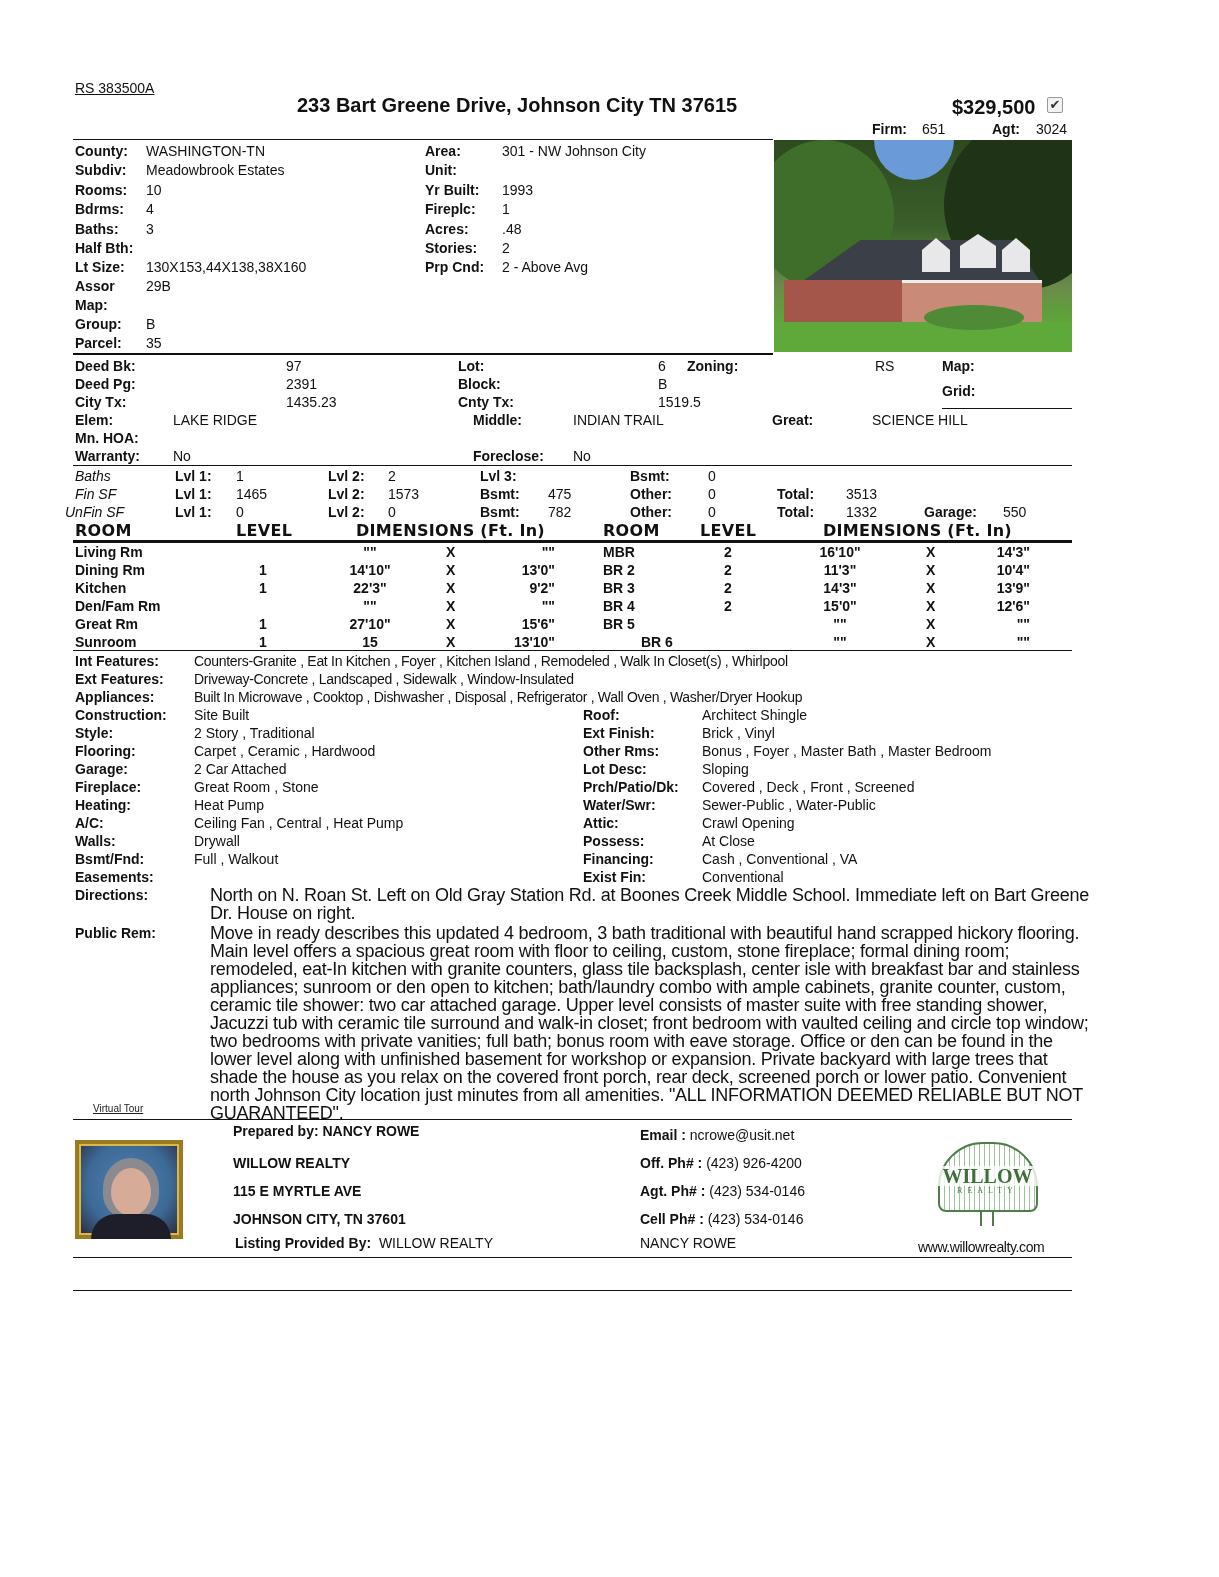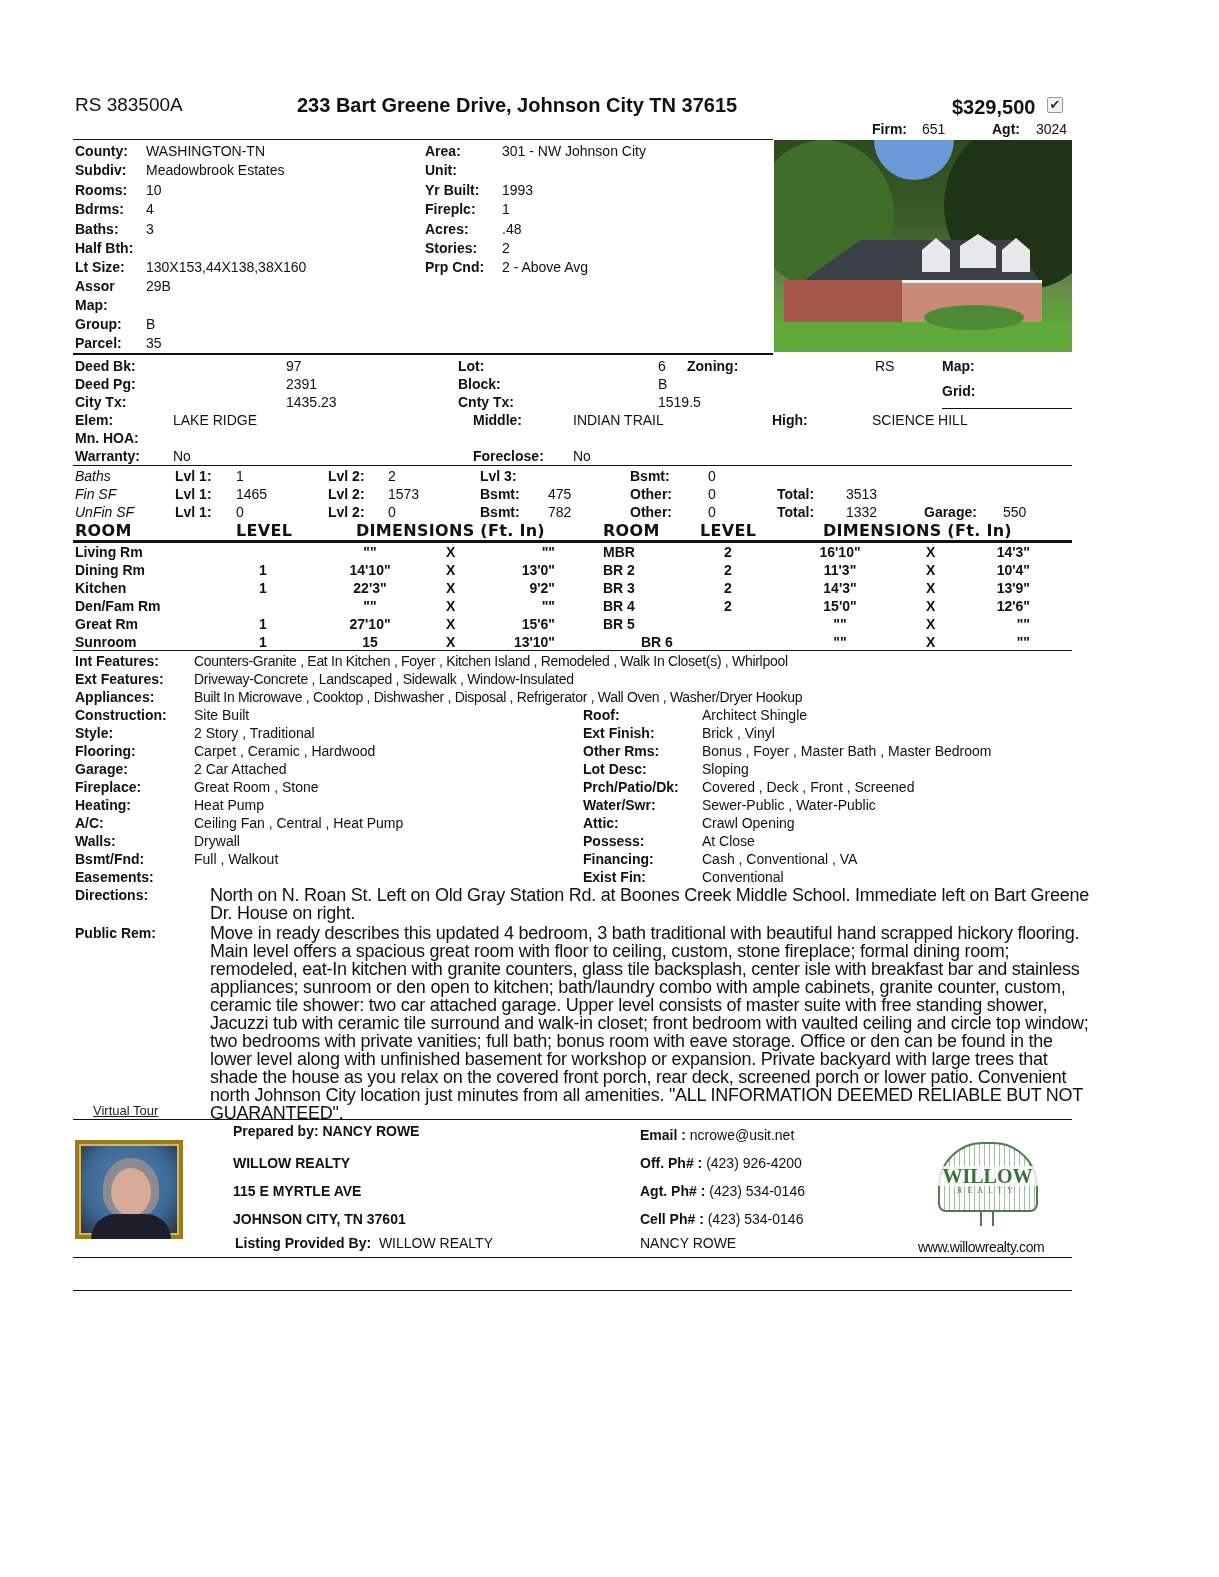"RS 383500A" .hdr-id { font-size: 19px -> 14px; text-decoration: none -> underline; top: 94px -> 80px }
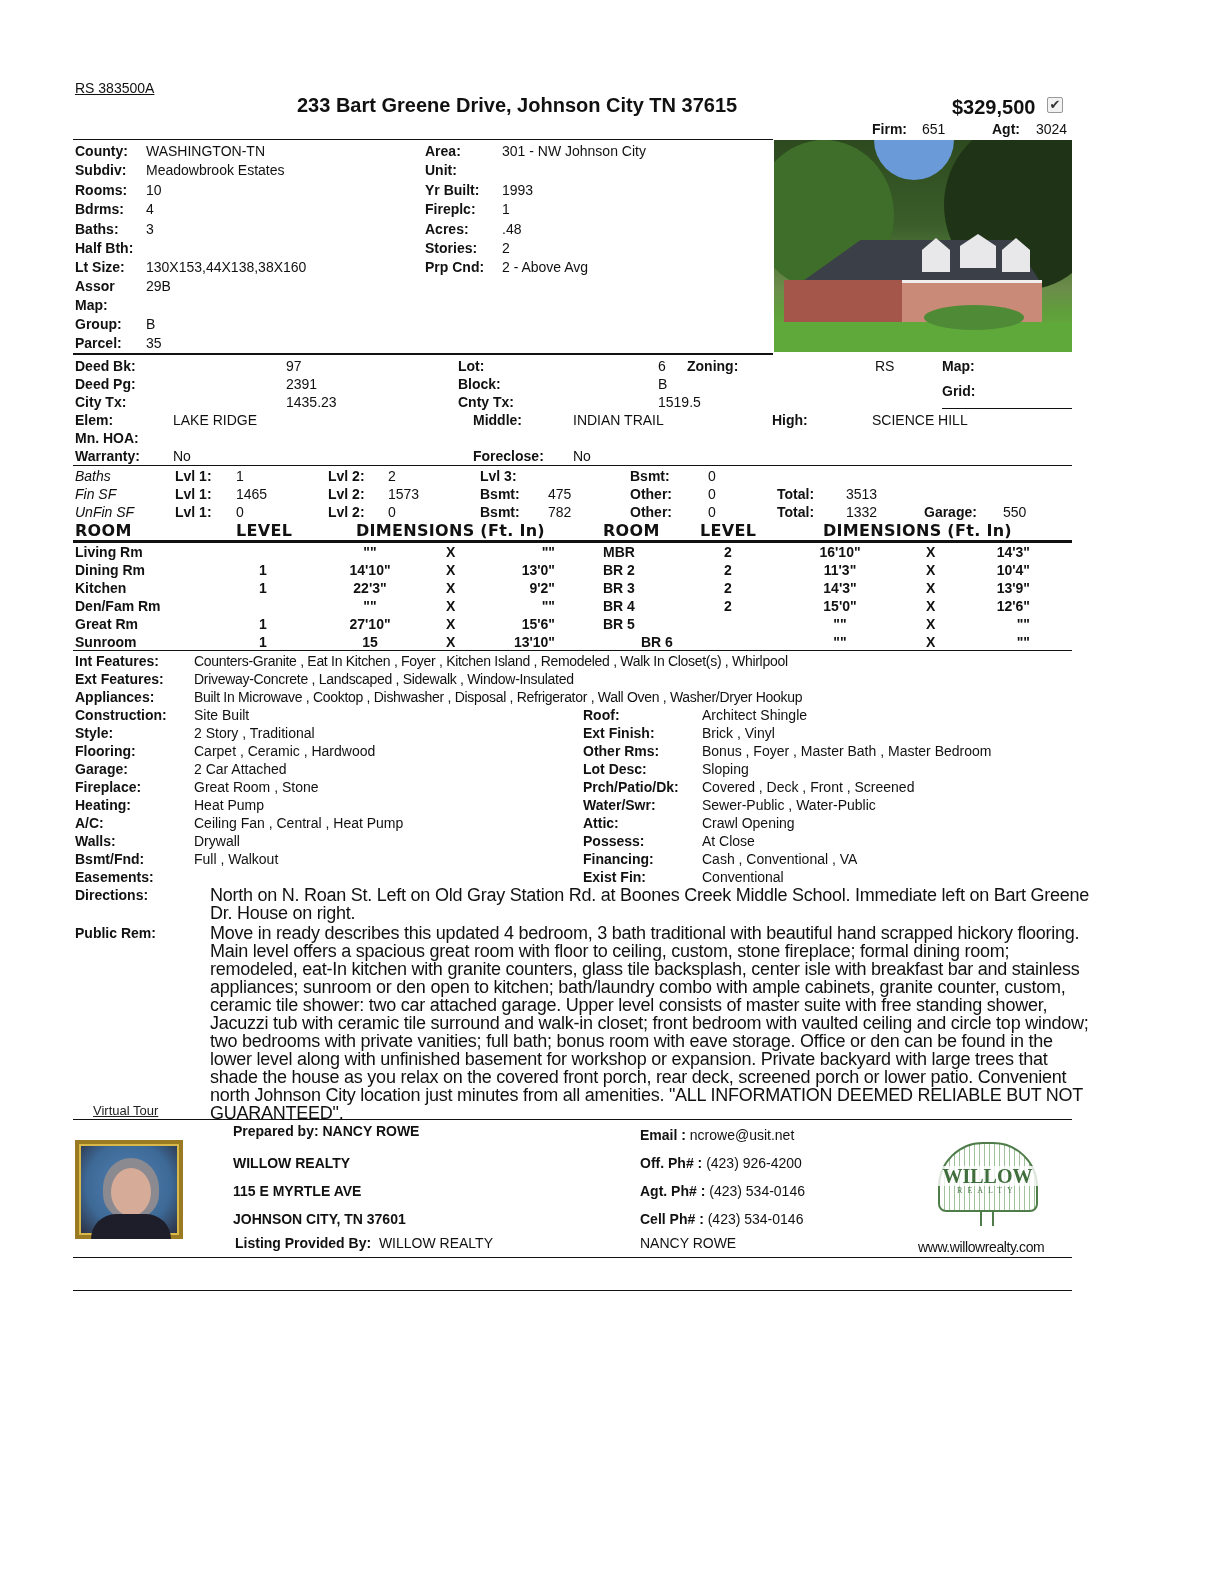"High:" div.row { text: High -> Great }
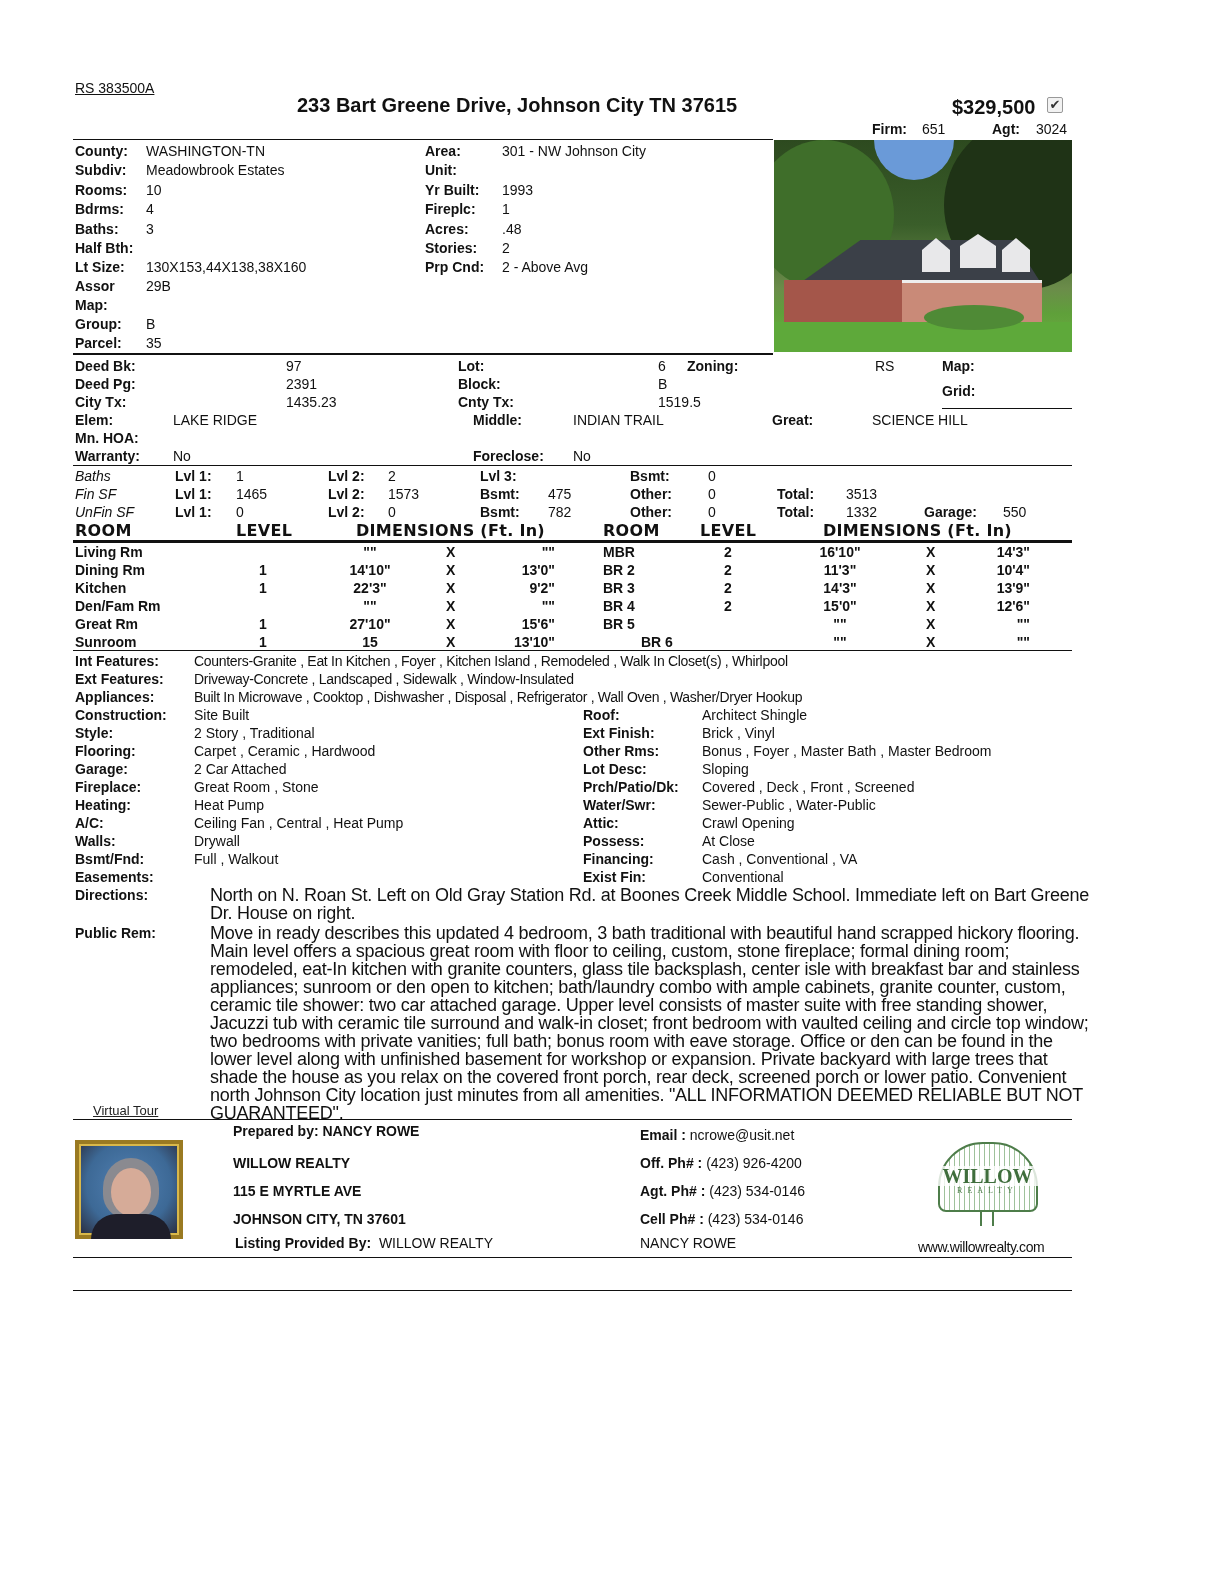"UnFin SF" div.row { left: 75px -> 65px }
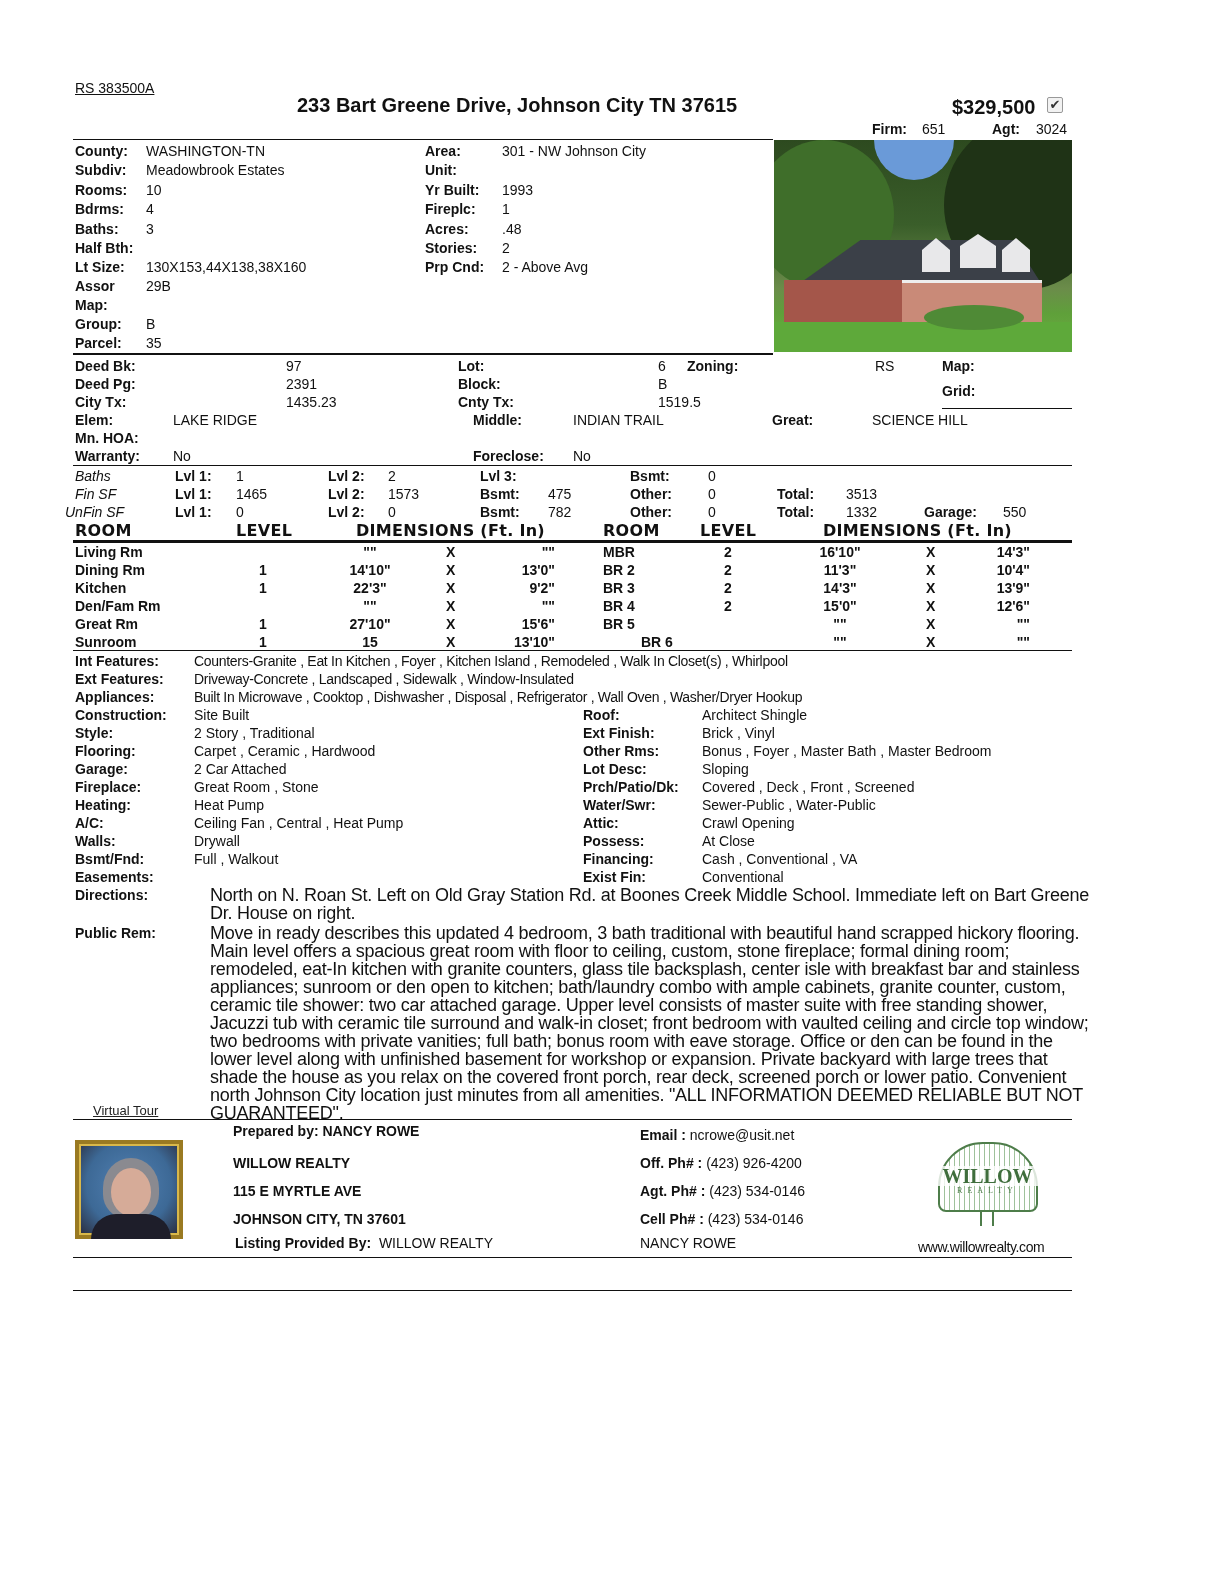"Virtual Tour" .vtour { font-size: 13px -> 10px }
